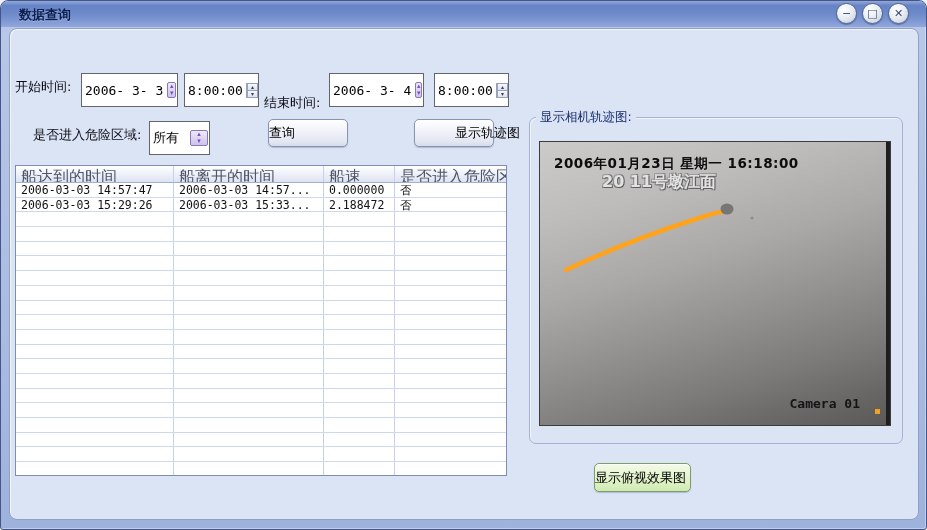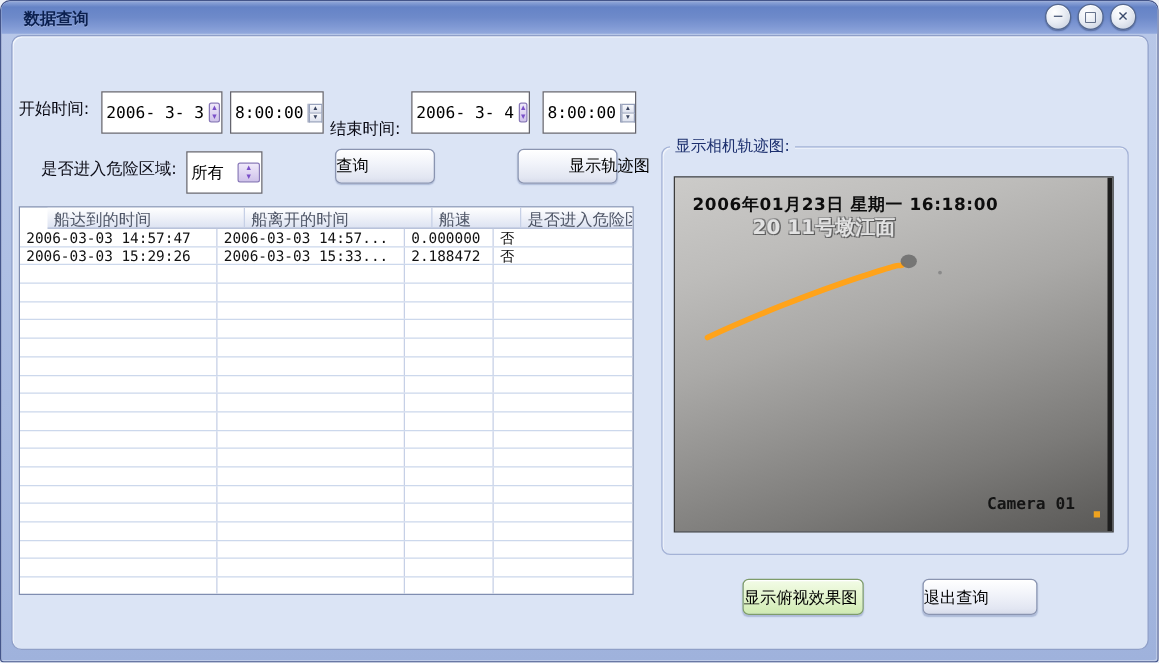"船达到的时间" .thead { font-size: 13px -> 16px; margin-left: 22px -> none }
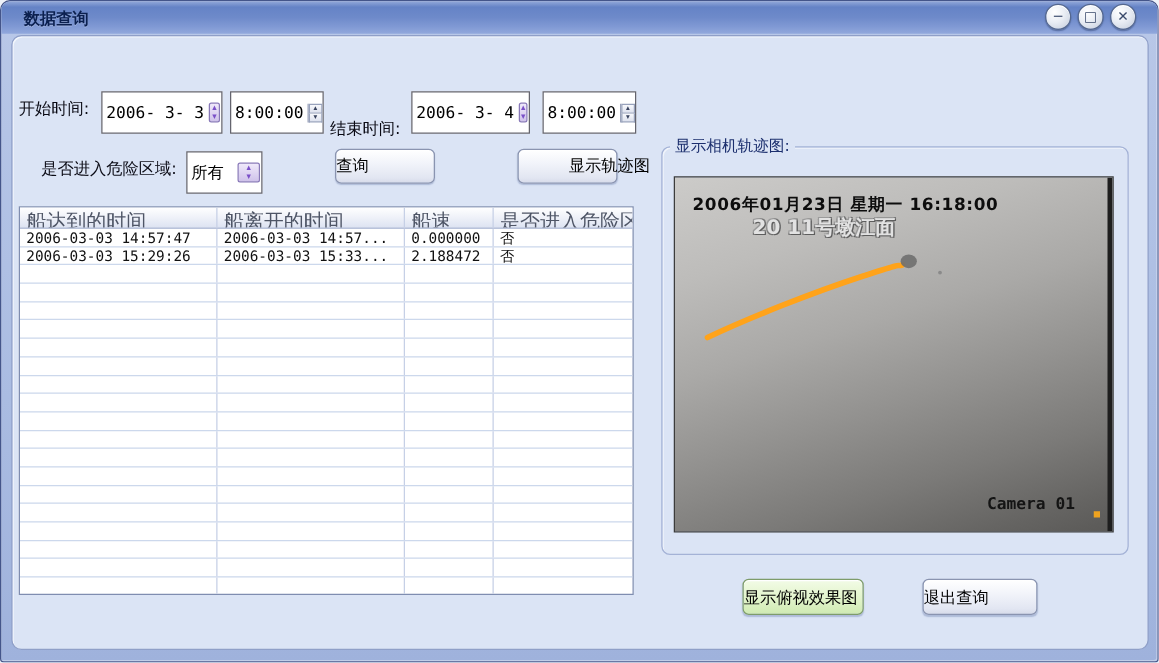"退出查询" div.xp-btn { html: <div> <span>退出查询</span> </div> -> none }
